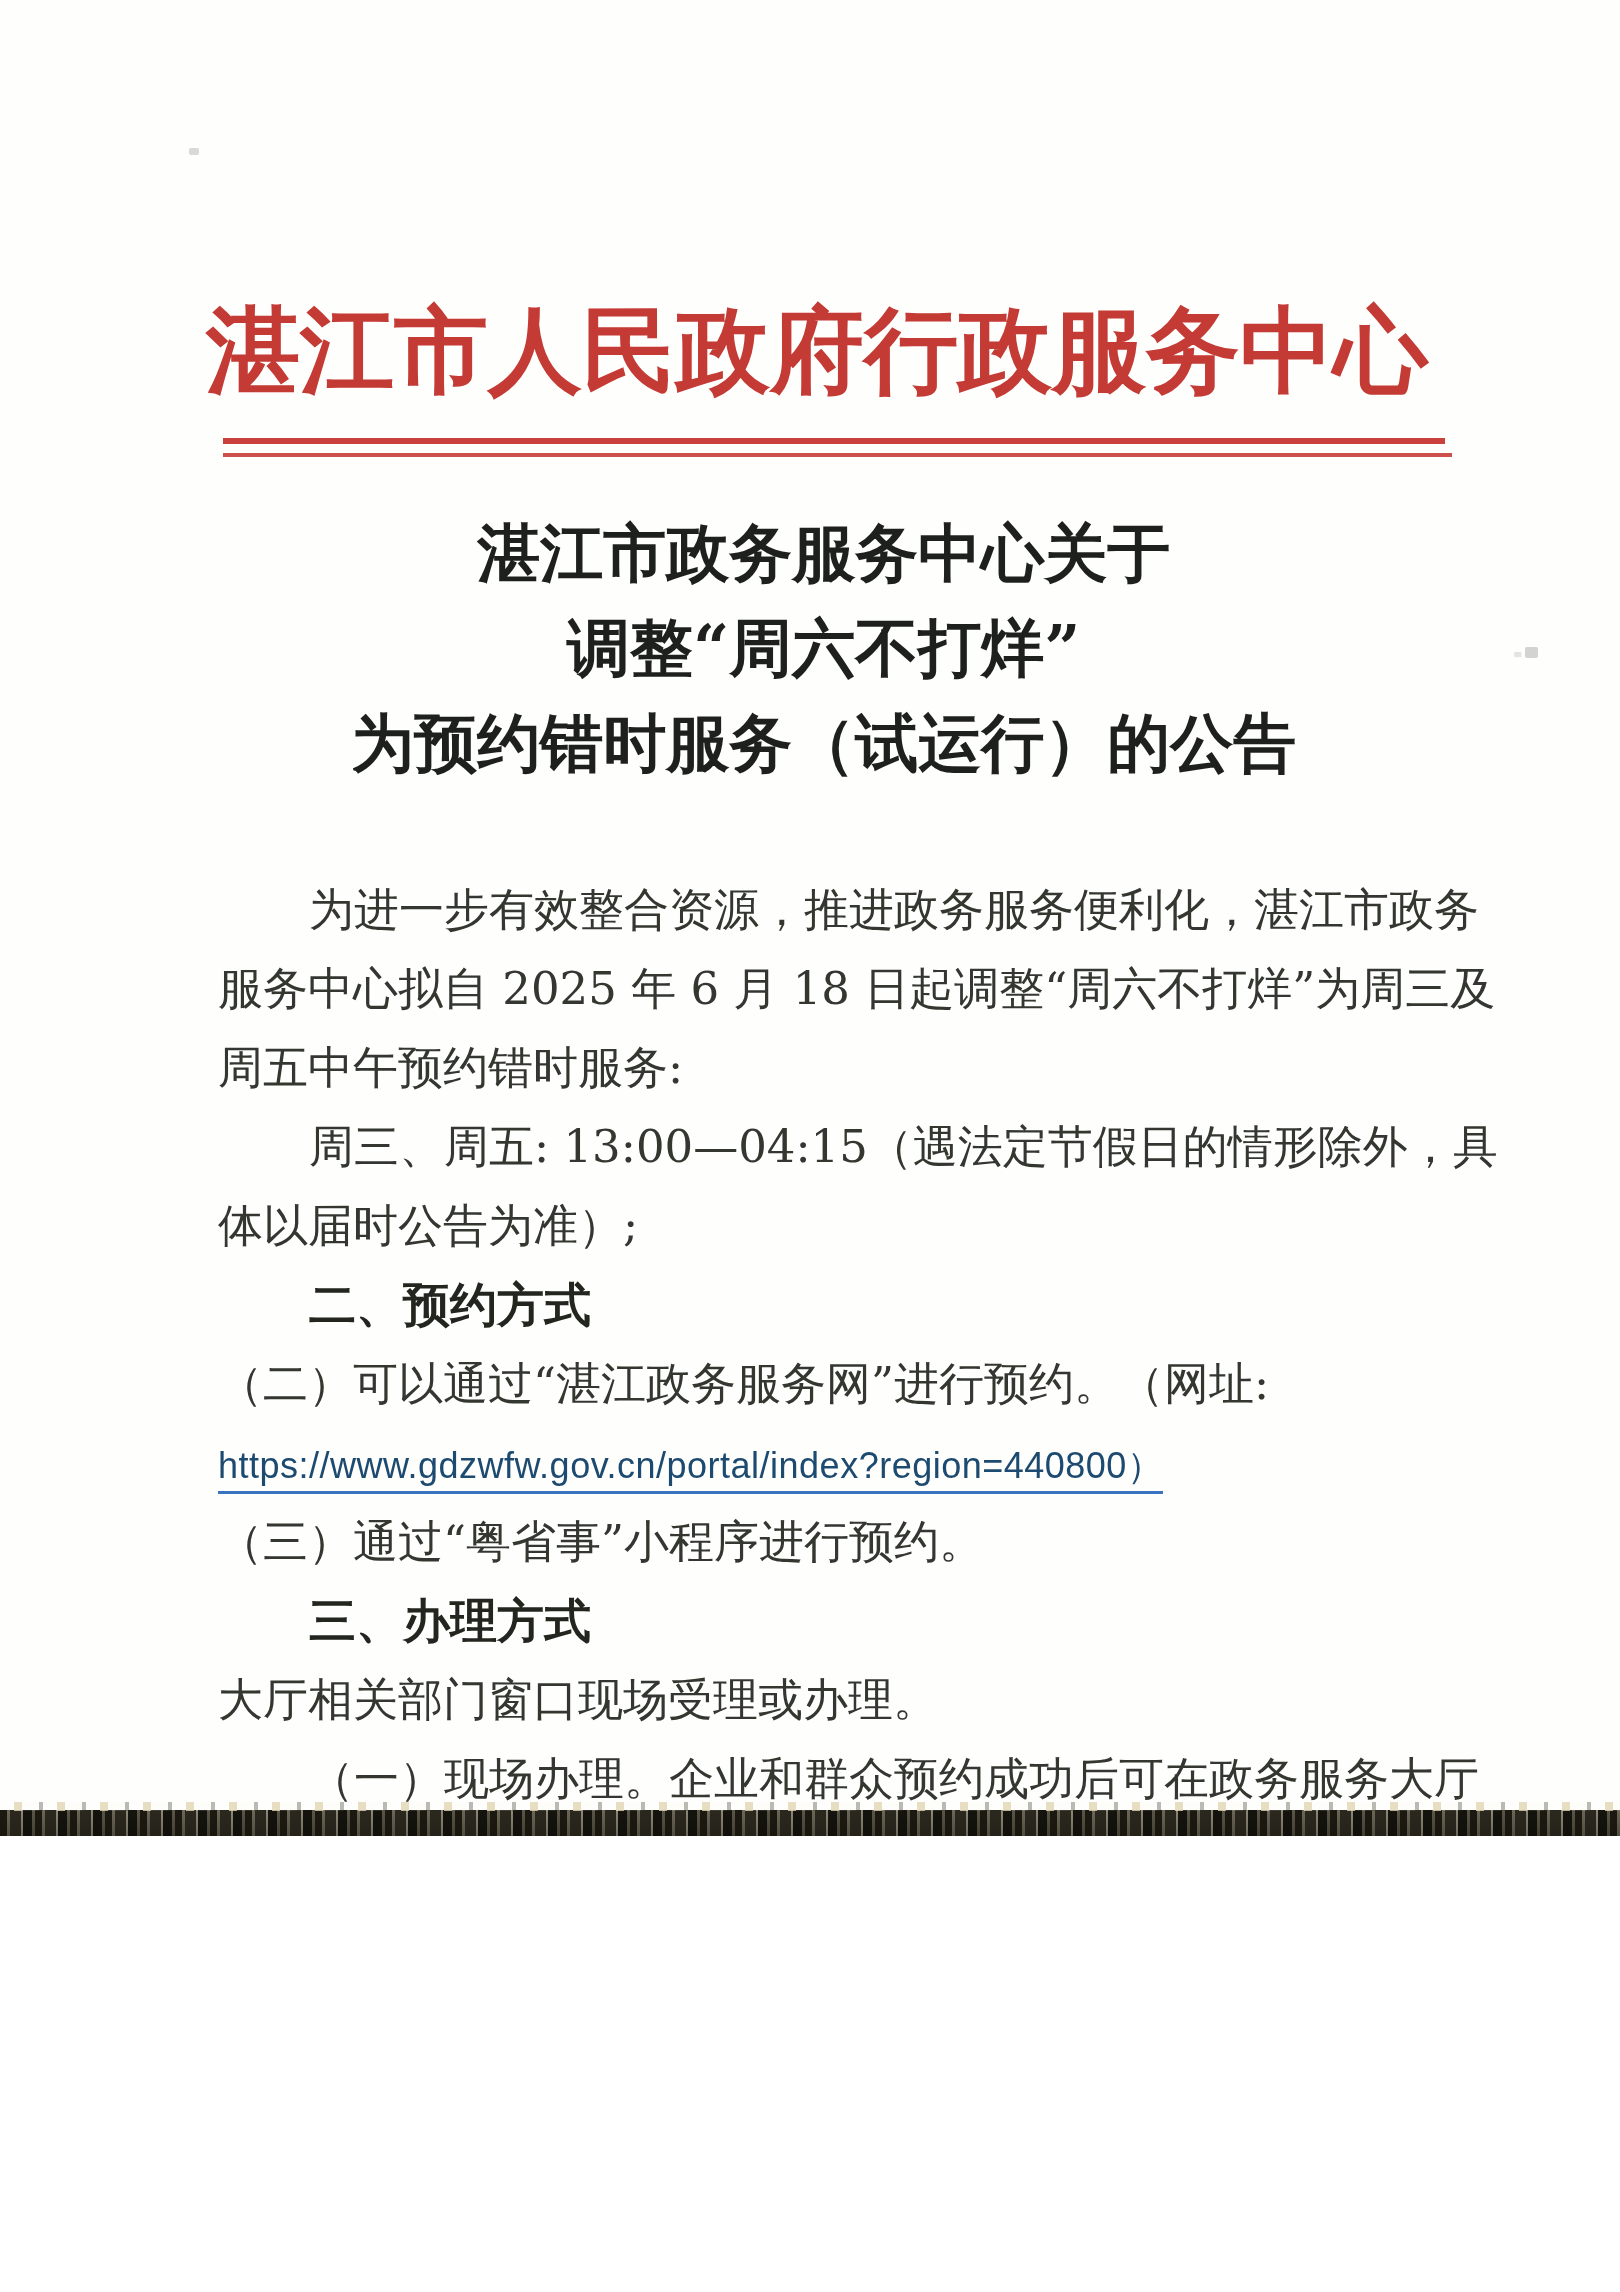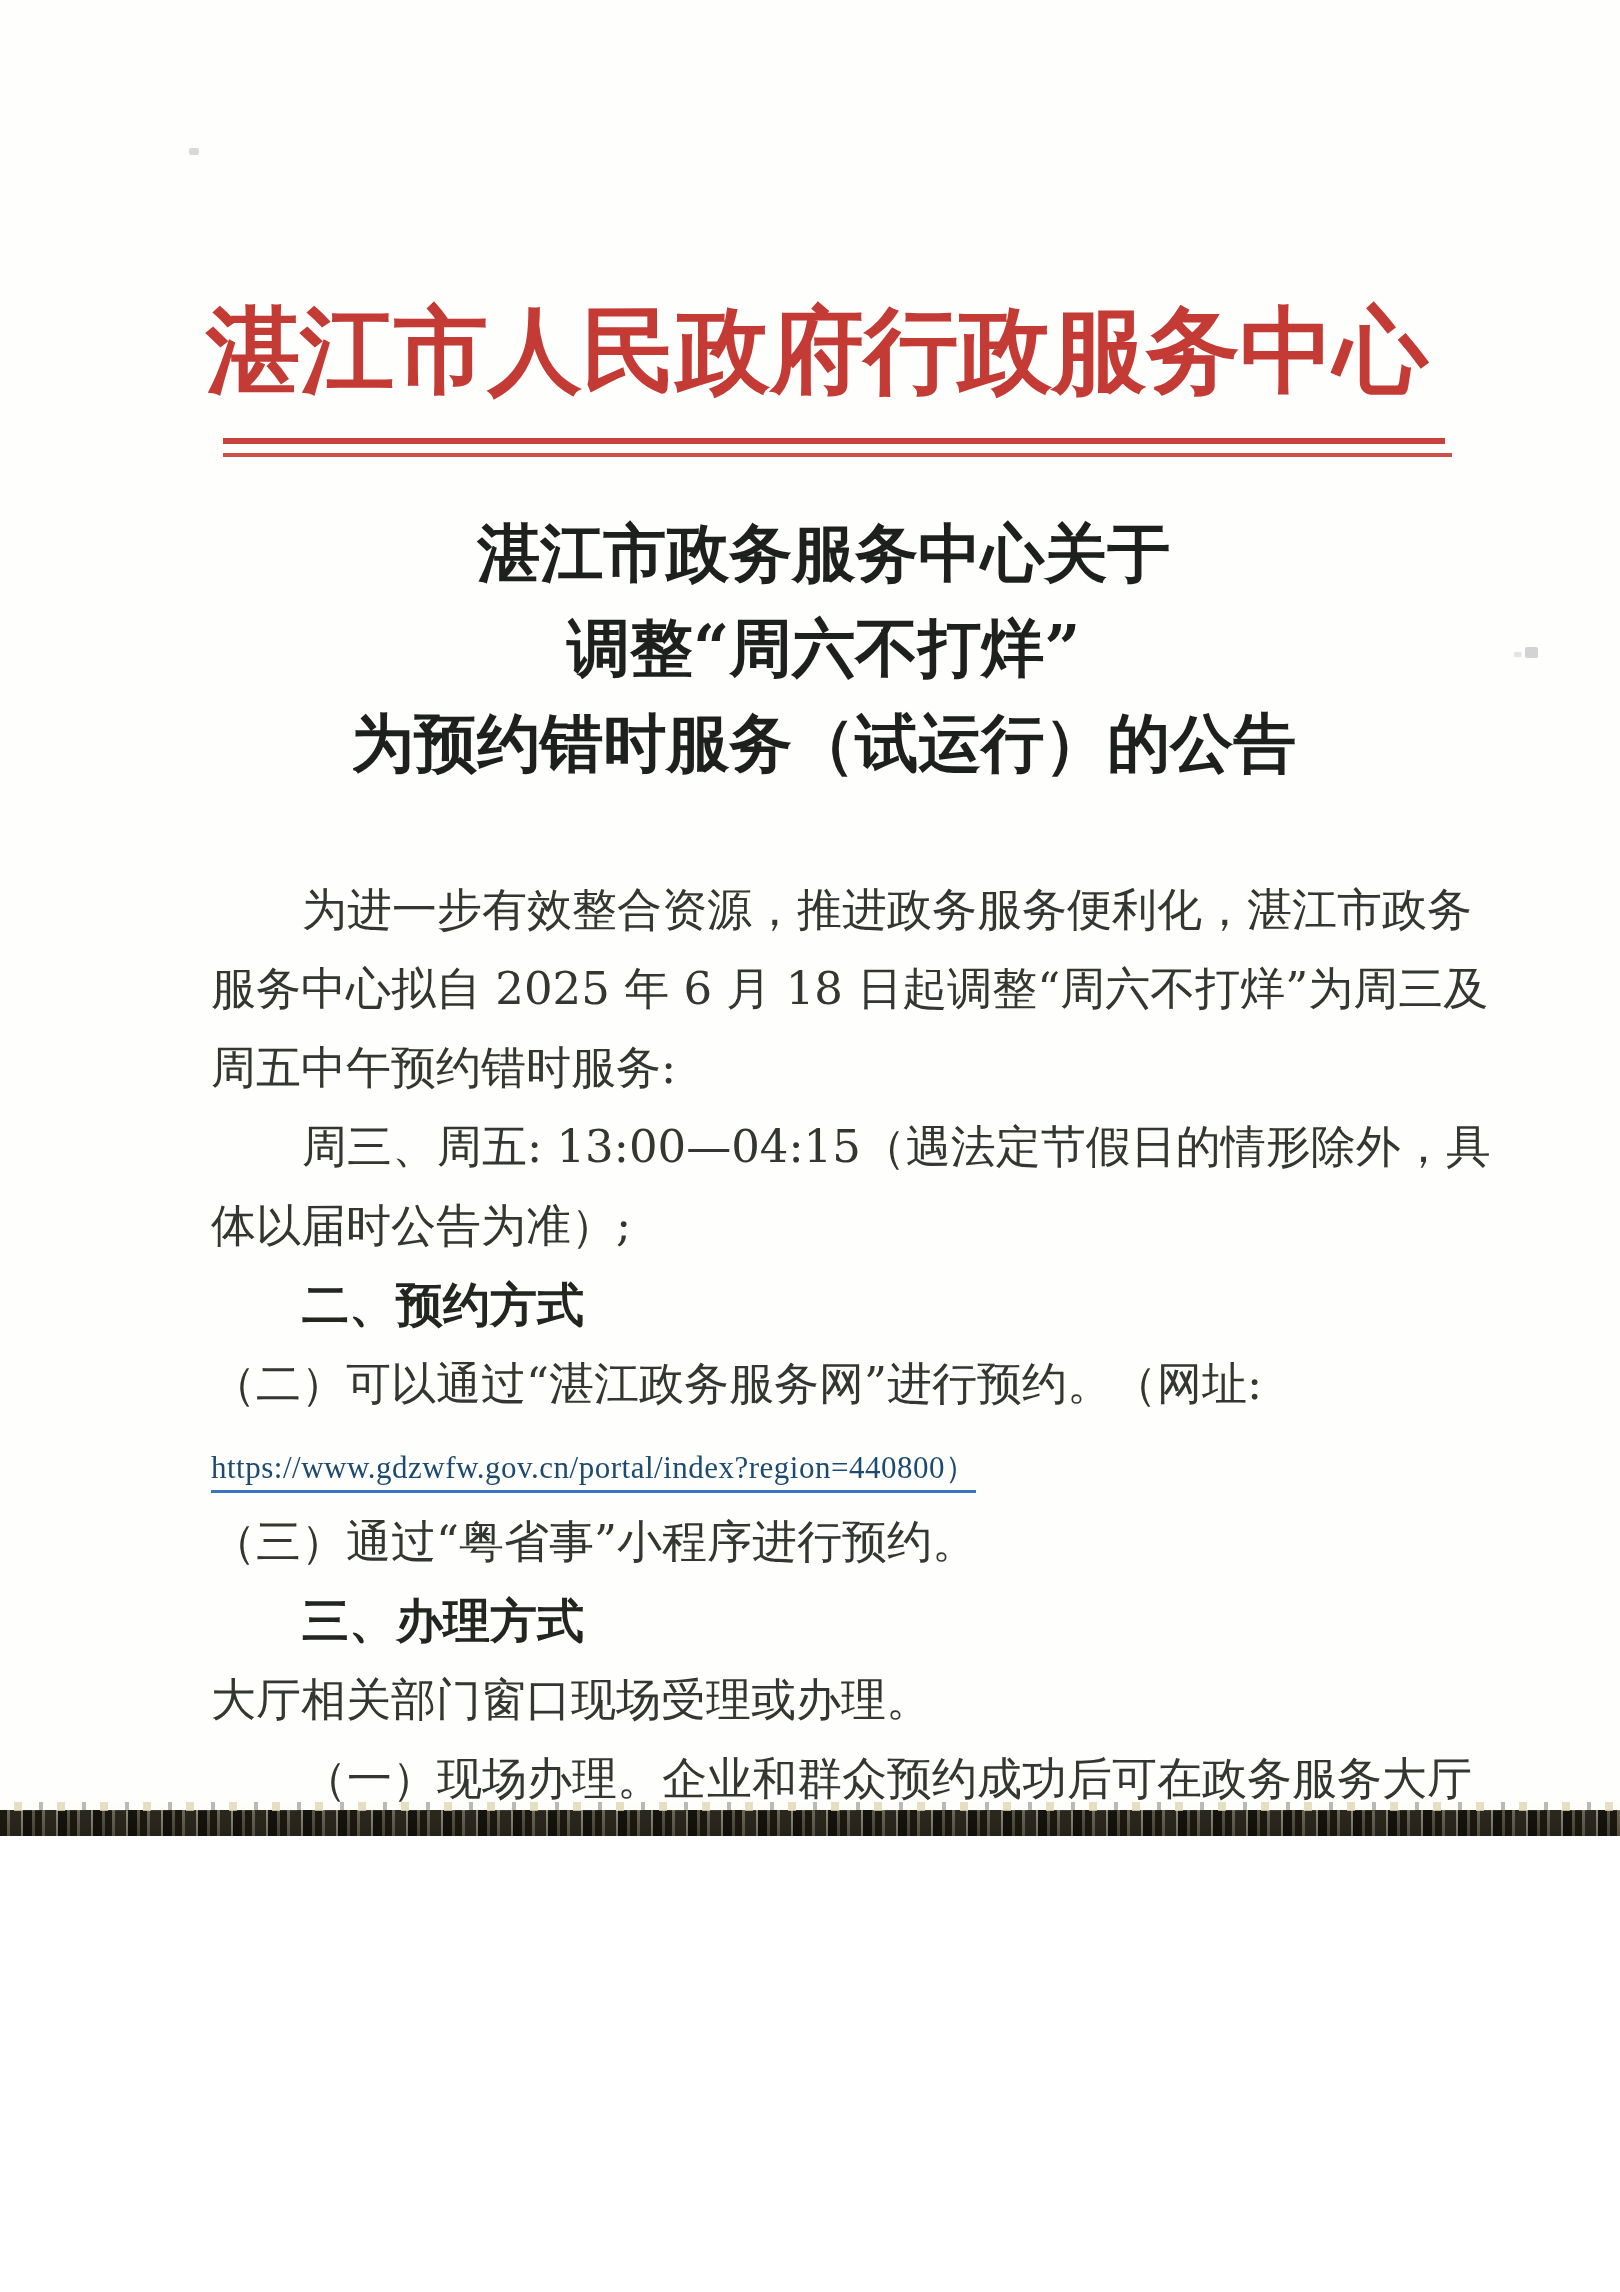"为进一步有效整合资源，推进政务服务便利化，湛江市政务" .doc-body { left: 211px -> 218px }
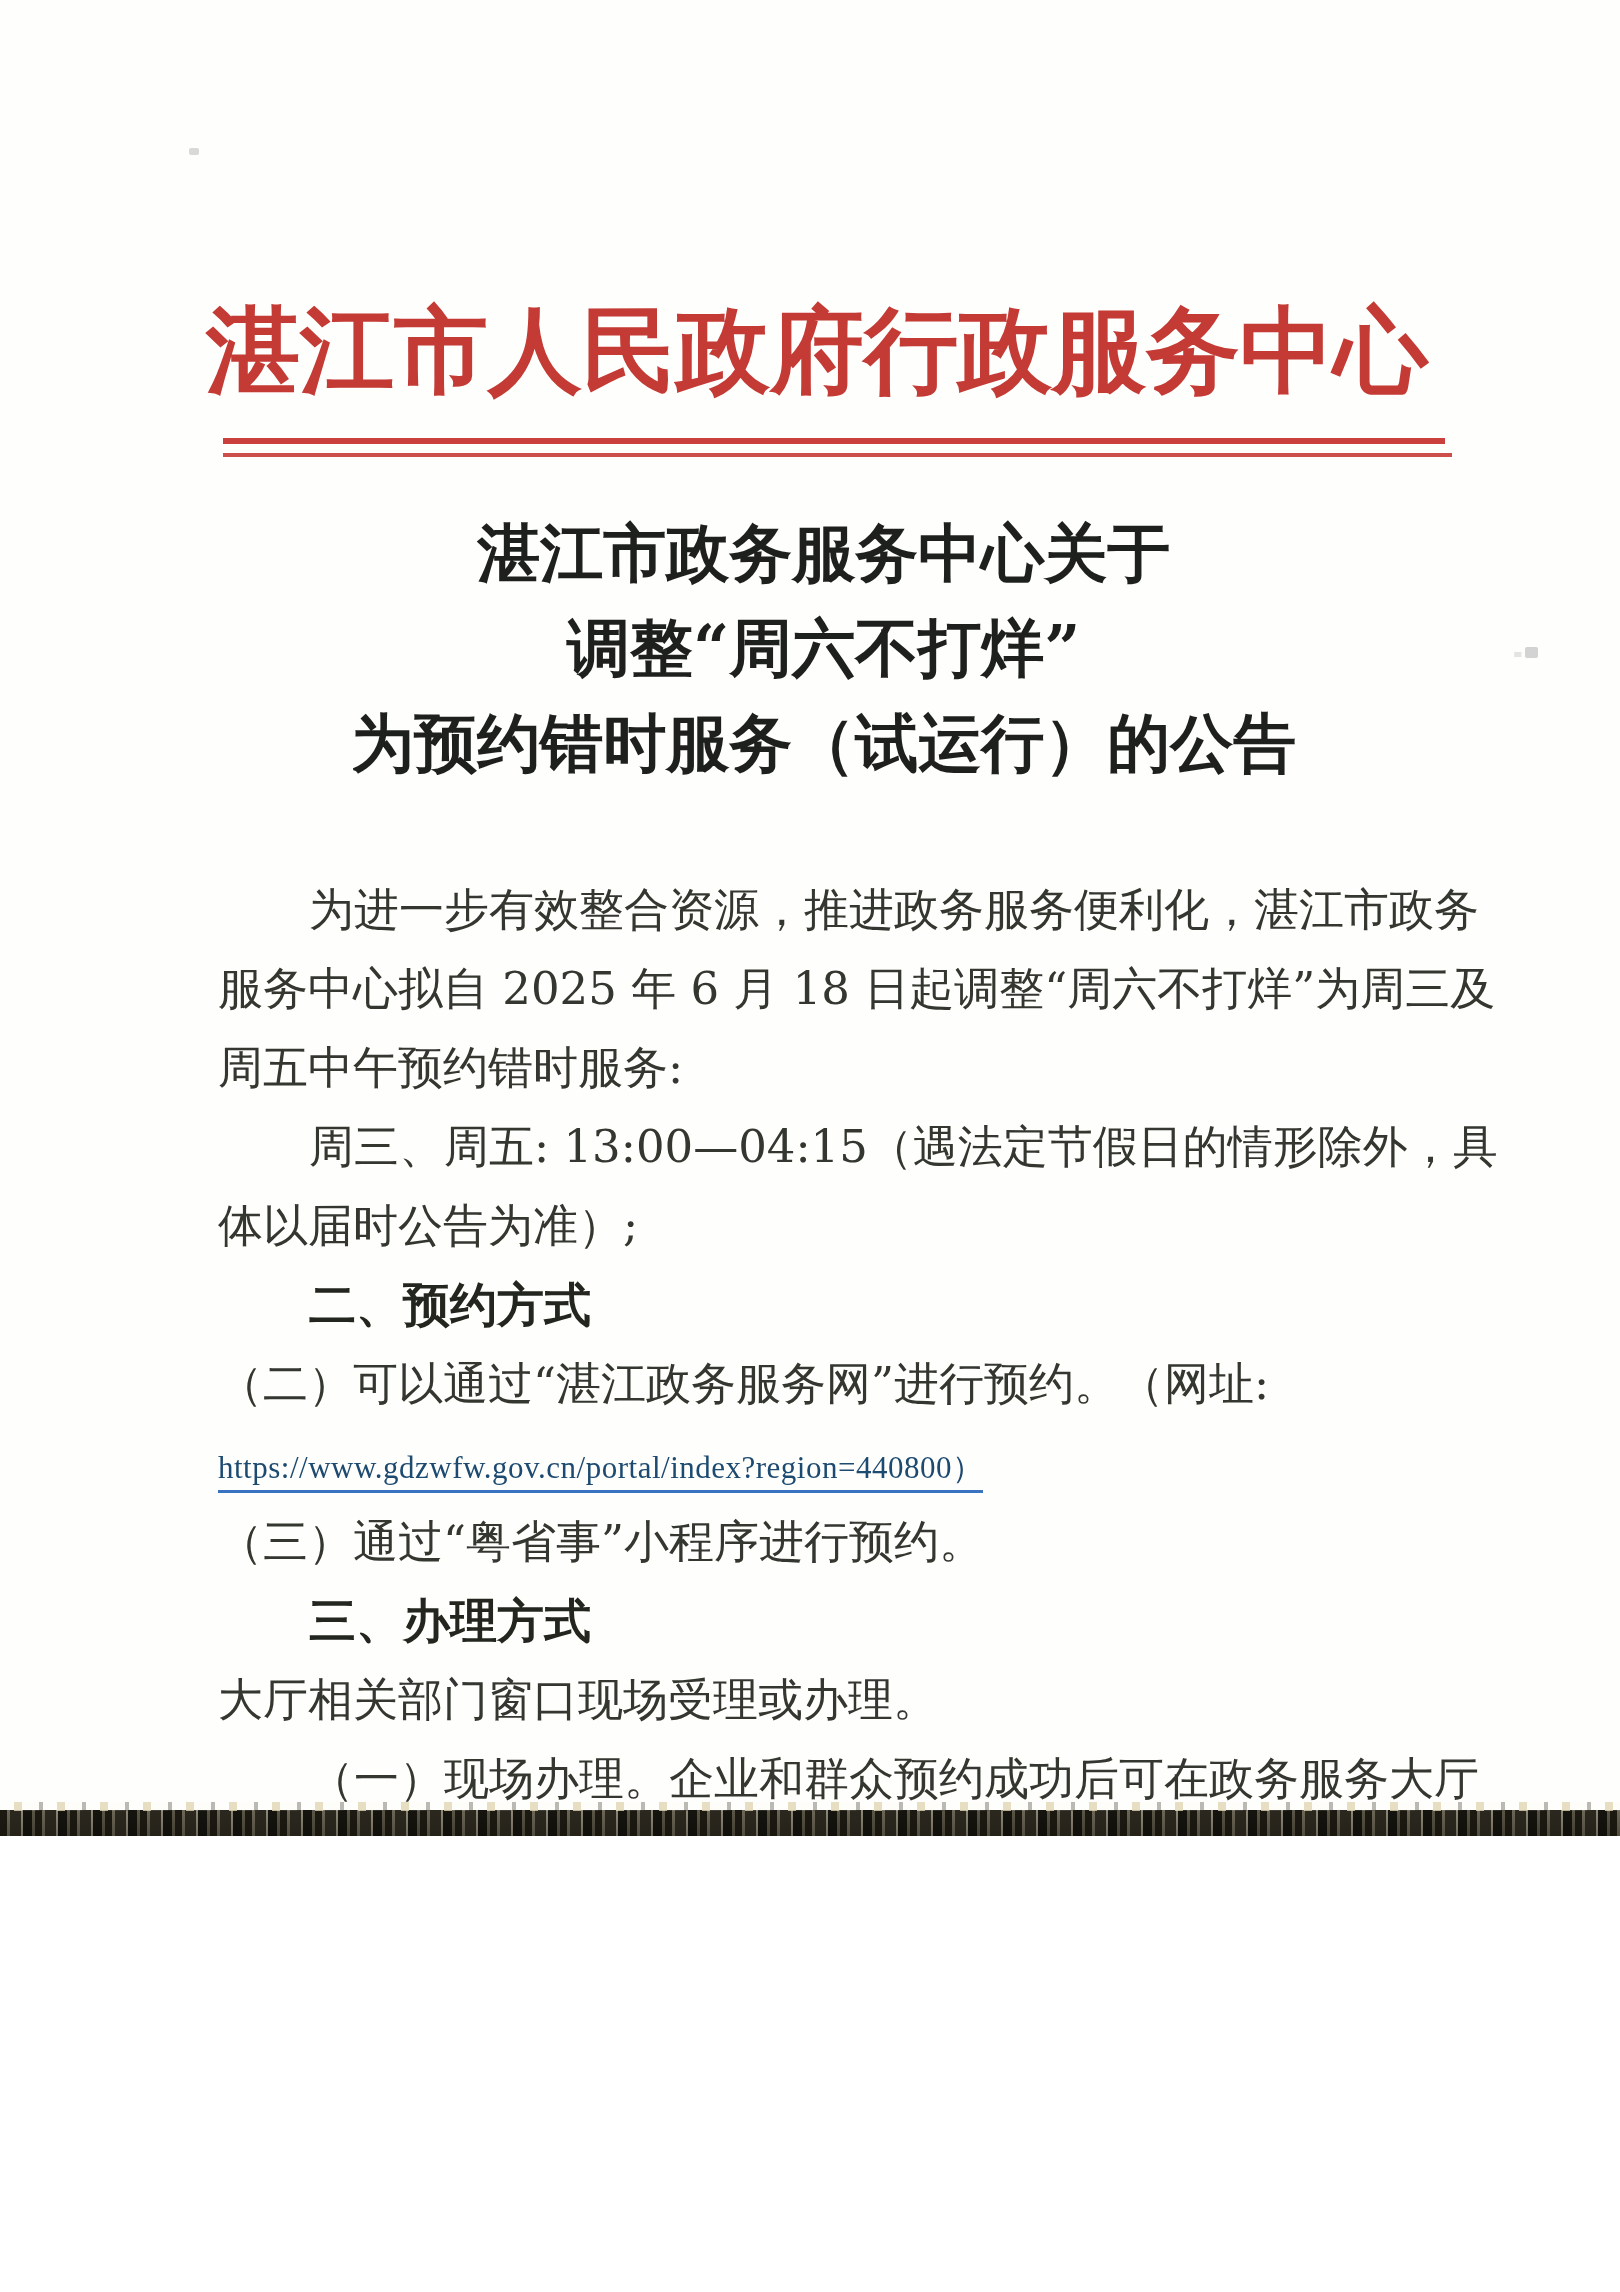"https://www.gdzwfw.gov.cn/portal/index?r" .doc-link { font-family: Liberation Serif, serif -> Liberation Sans, sans-serif; font-size: 31px -> 36px }
